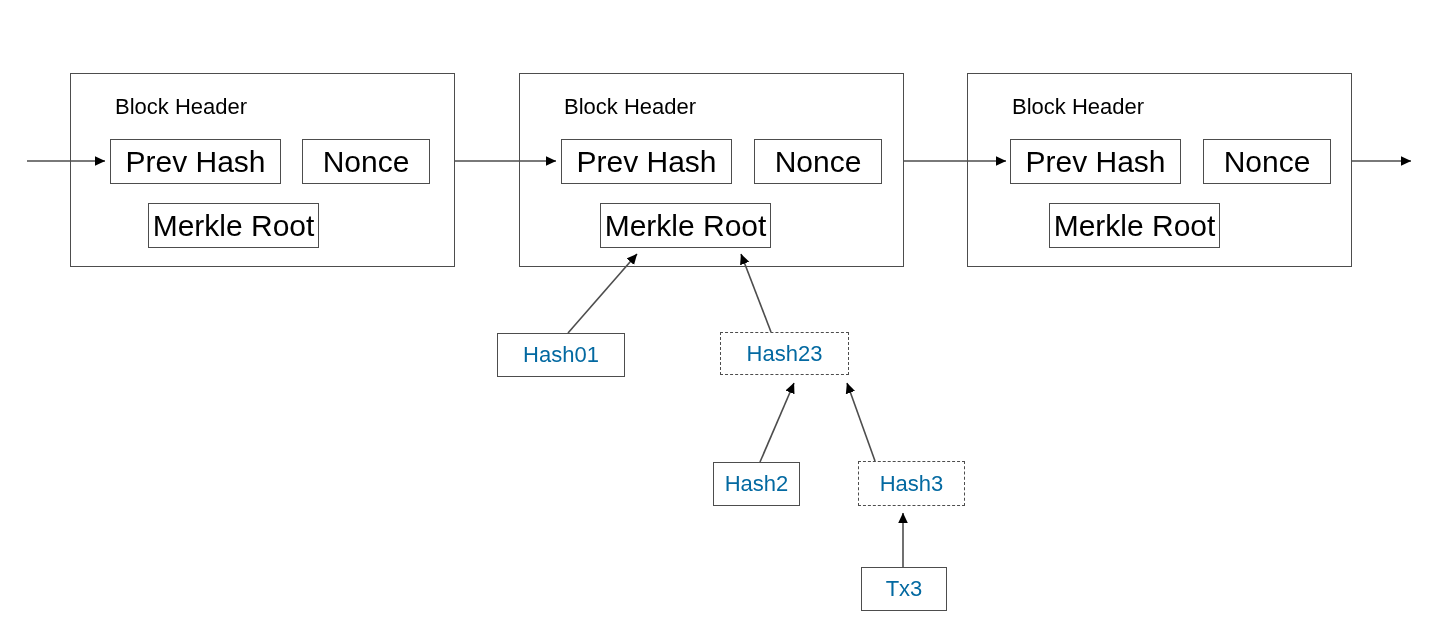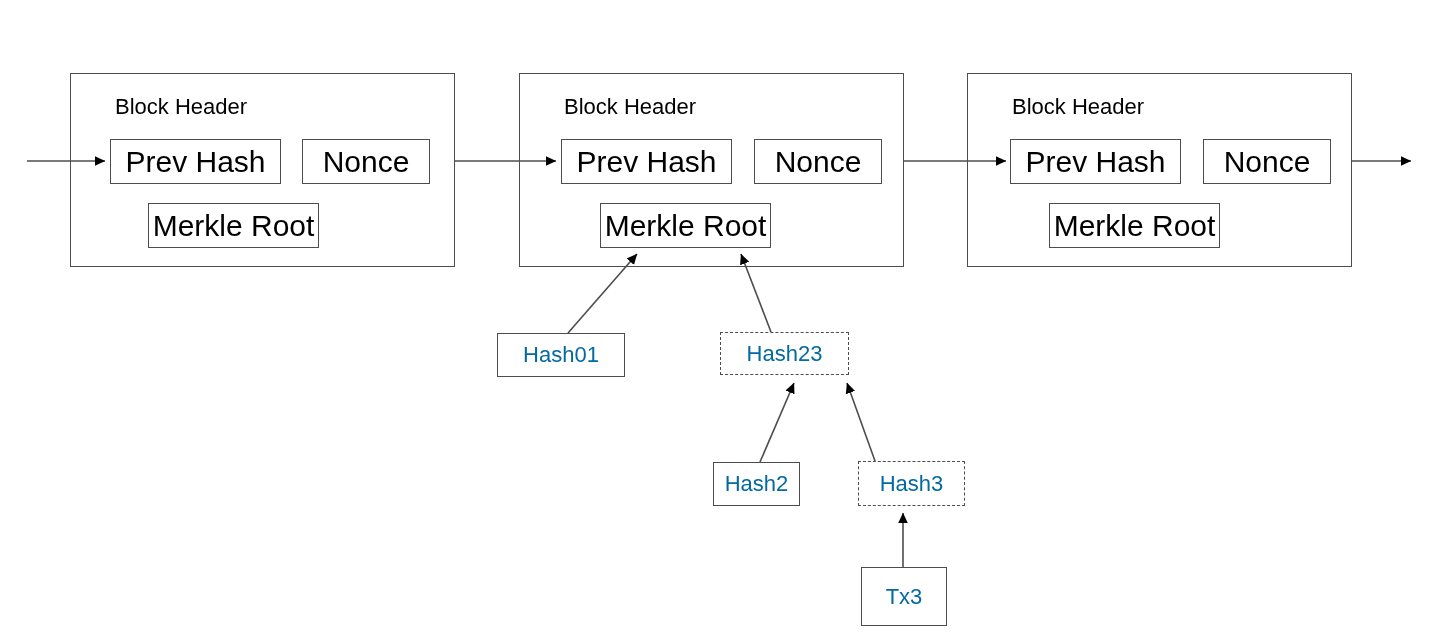"Tx3" div.node-box { height: 59px -> 44px }
